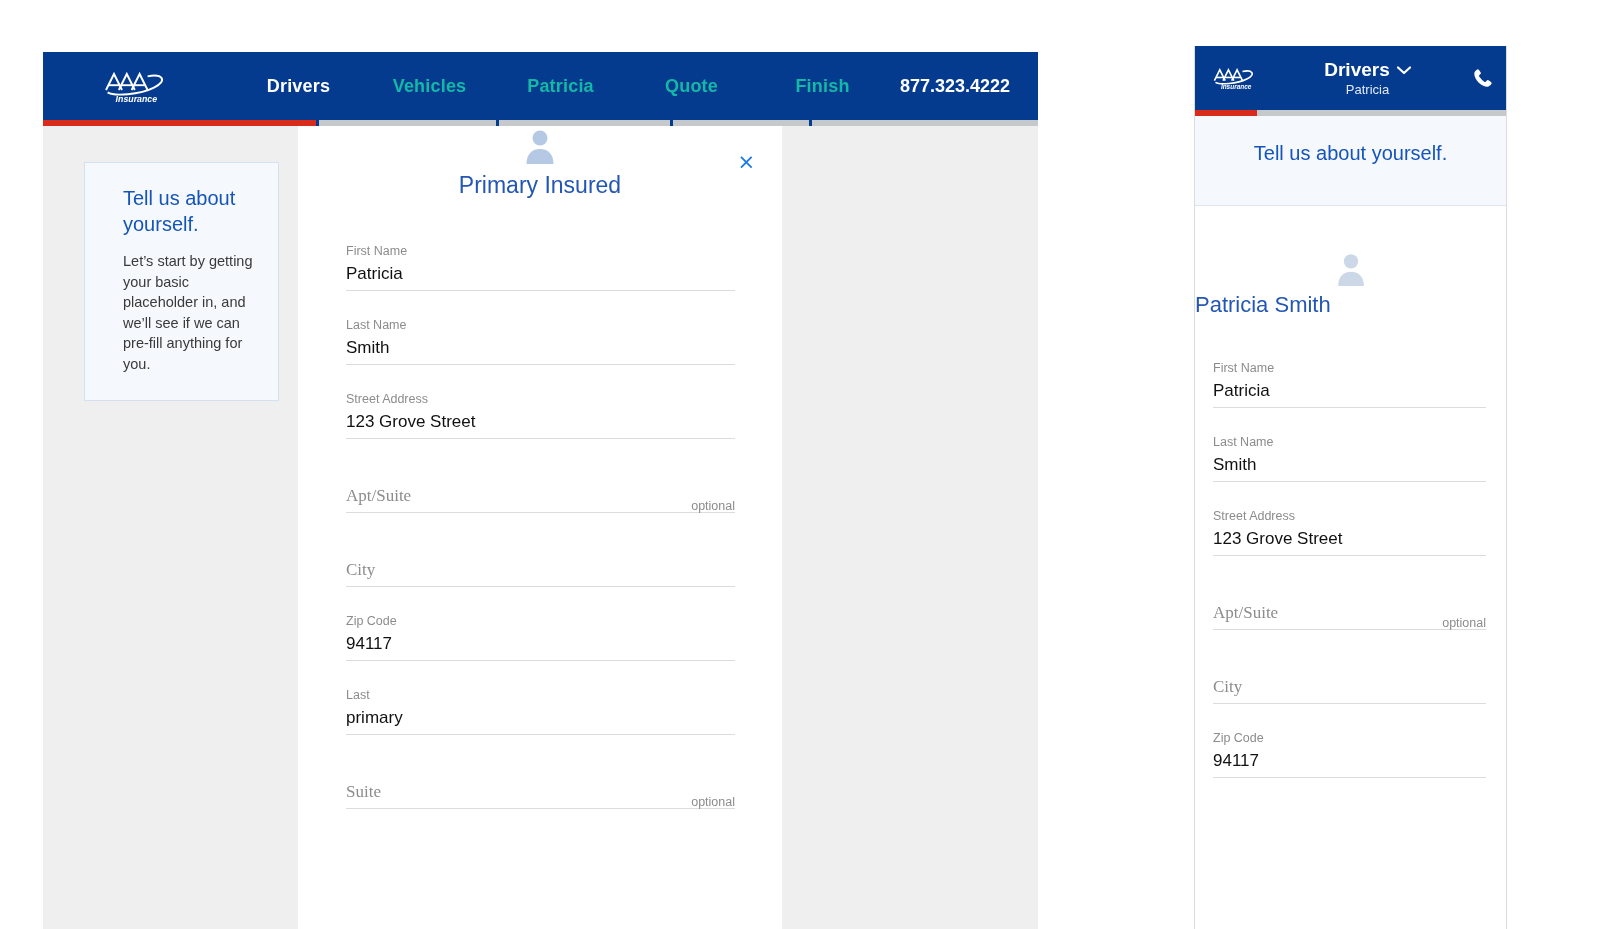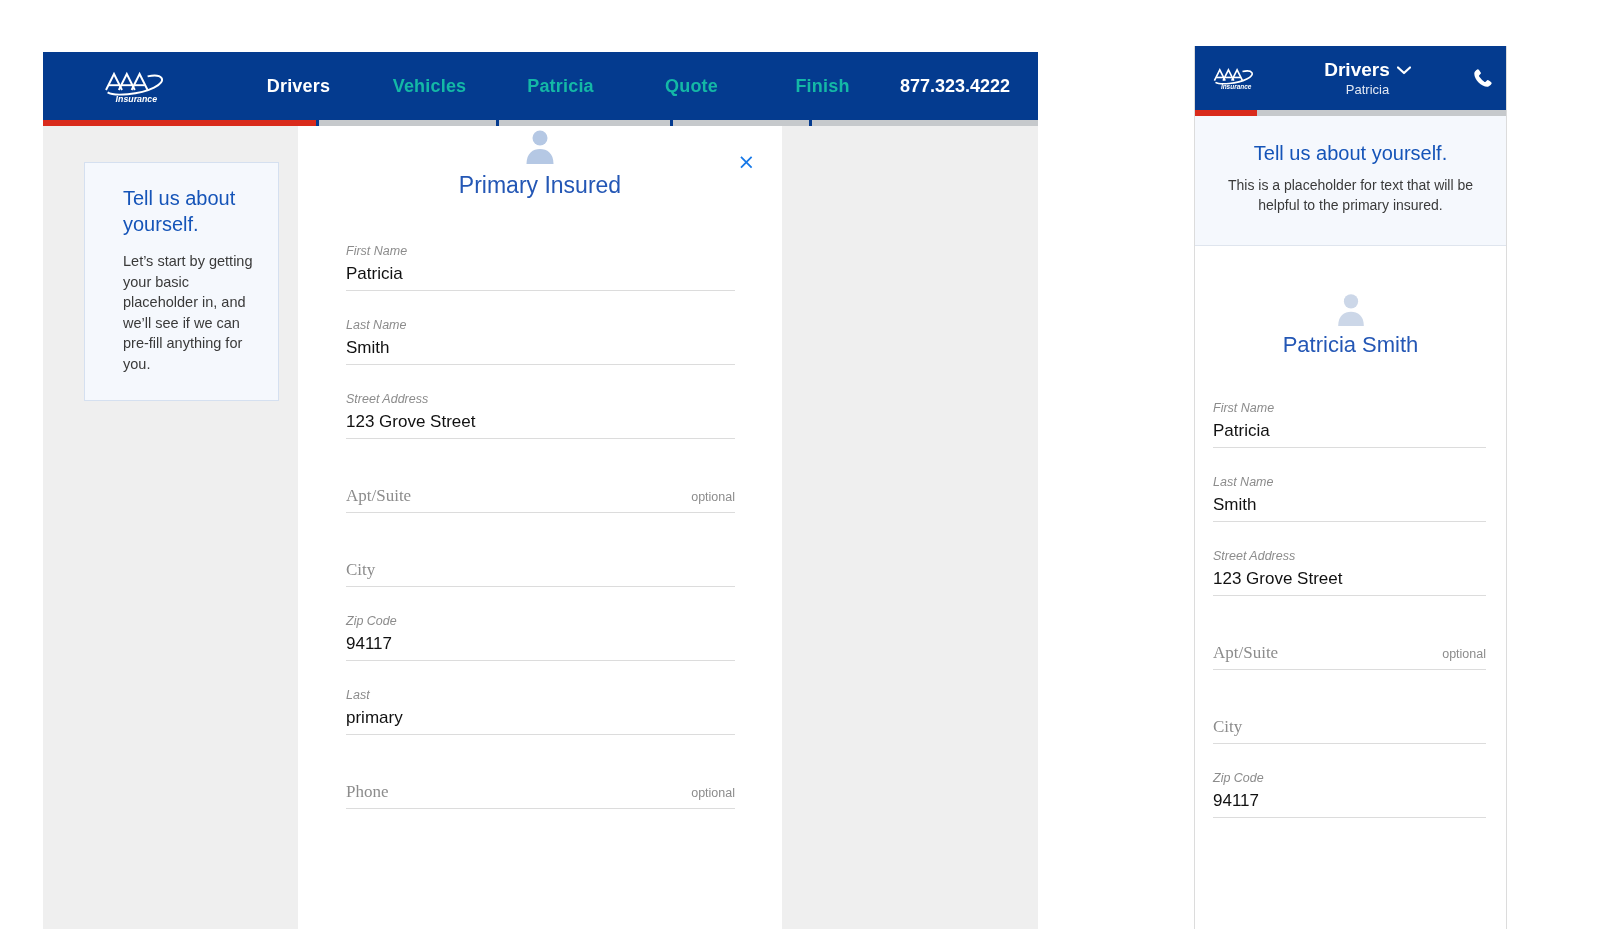"This is a placeholder for" div.m-intro-body { html: <div>This is a placeholder for text that will be helpful to the primary insured.</div> -> none }
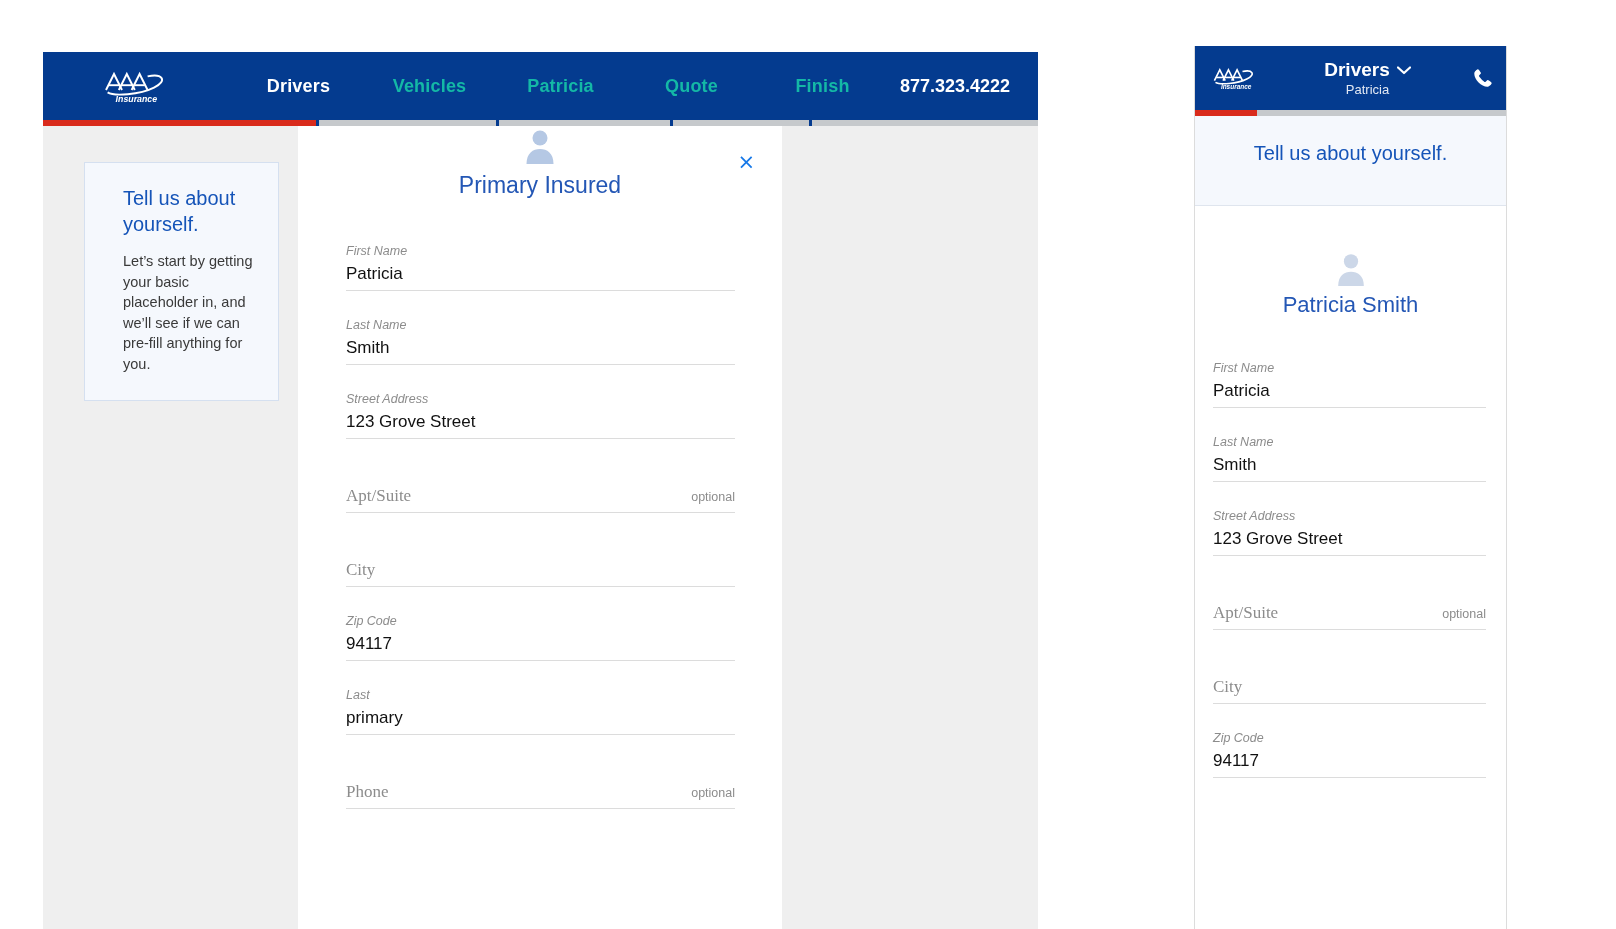"First Name" .f-label { font-style: italic -> none }
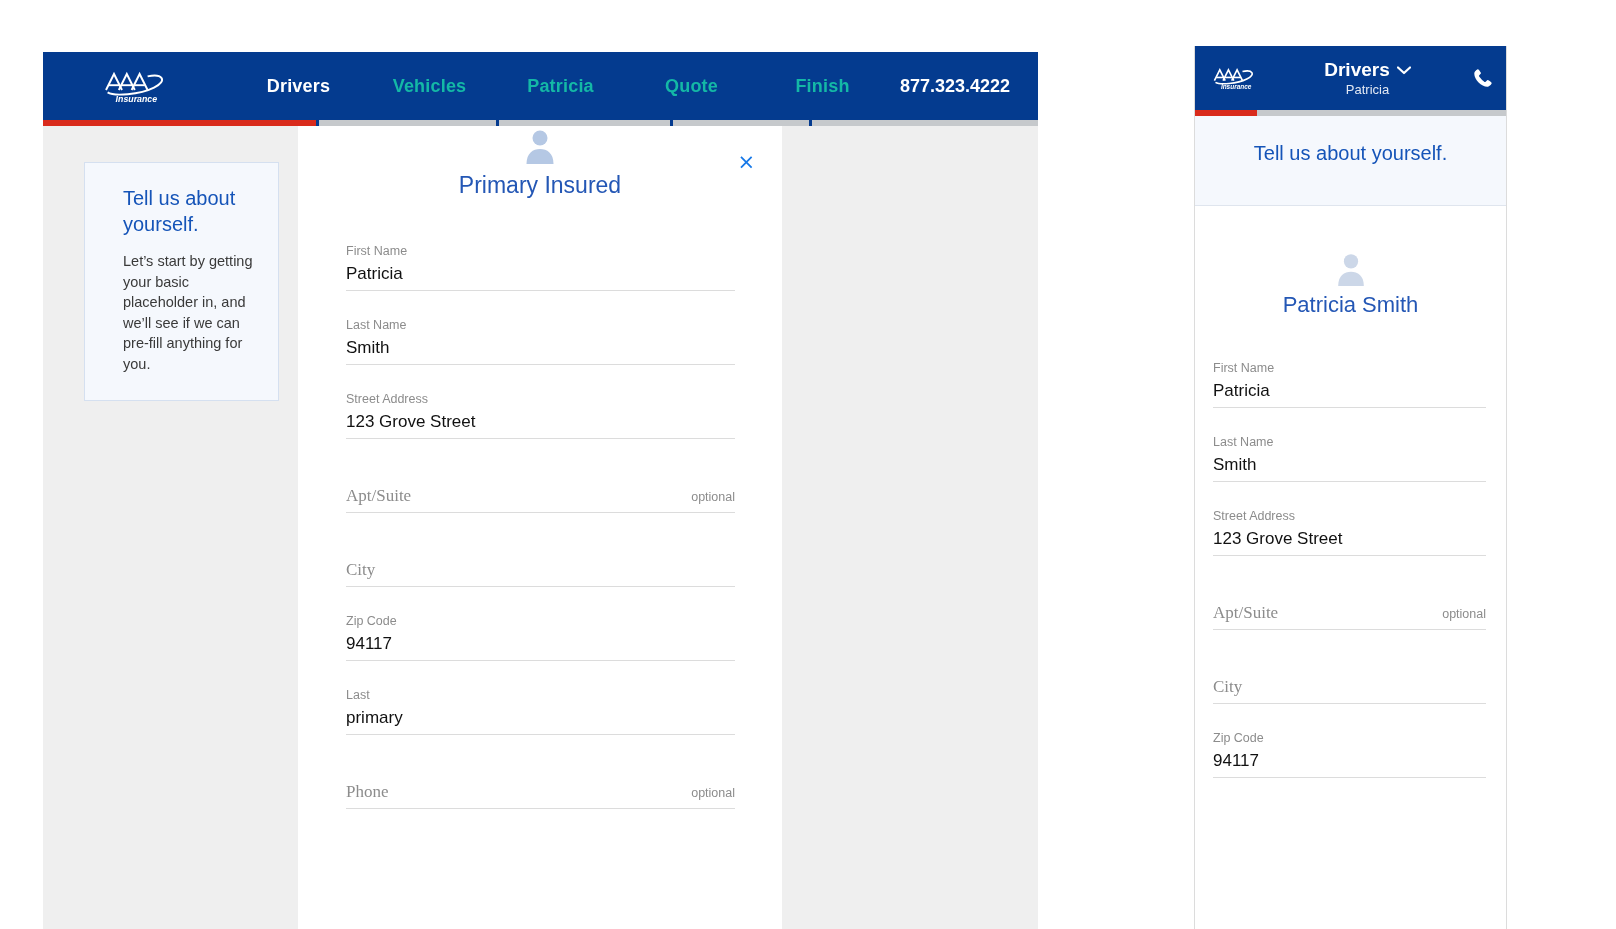"Patricia Smith" .m-card-head { text-align: center -> none }
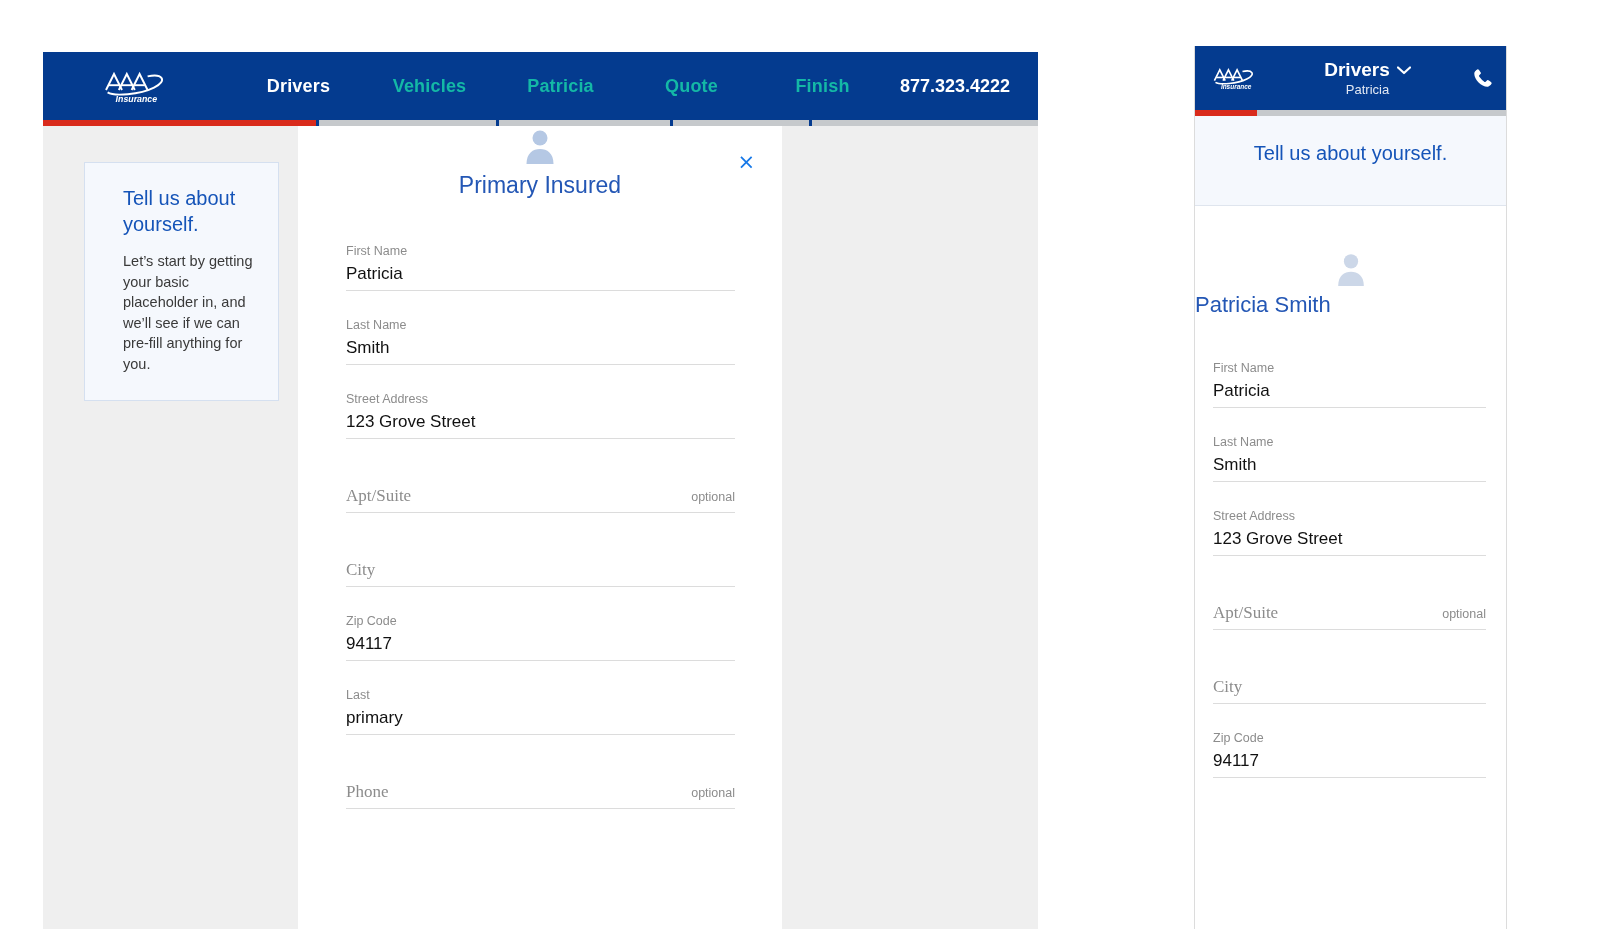"optional" .f-opt { bottom: 9px -> 0 }
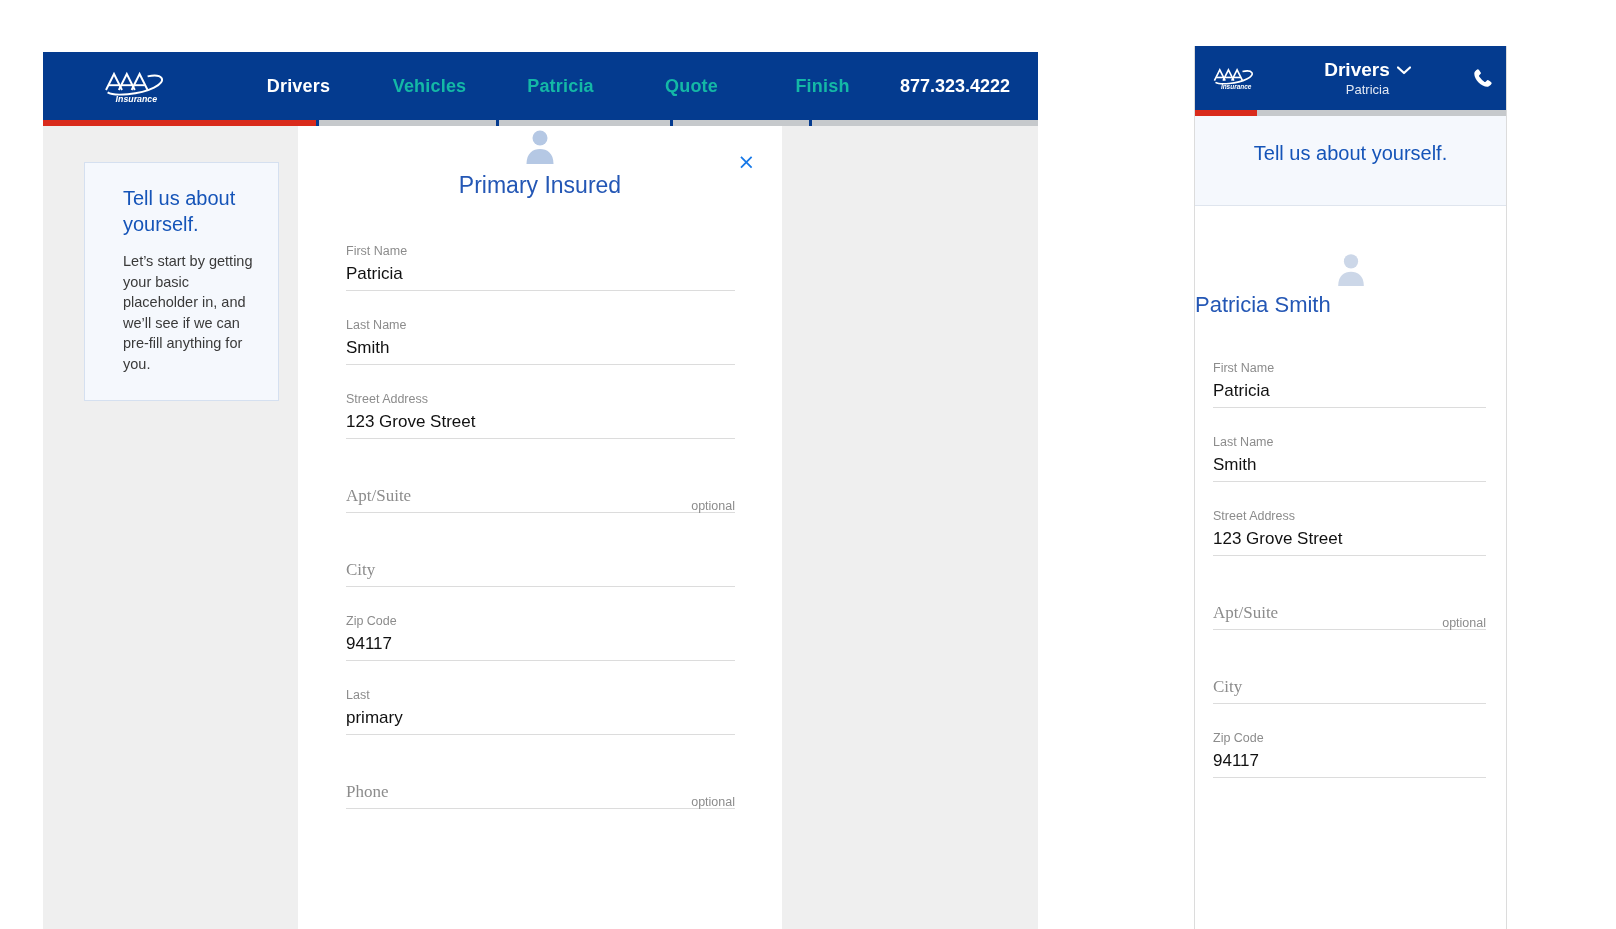"Phone" div.f-placeholder { text: Phone -> Suite }
